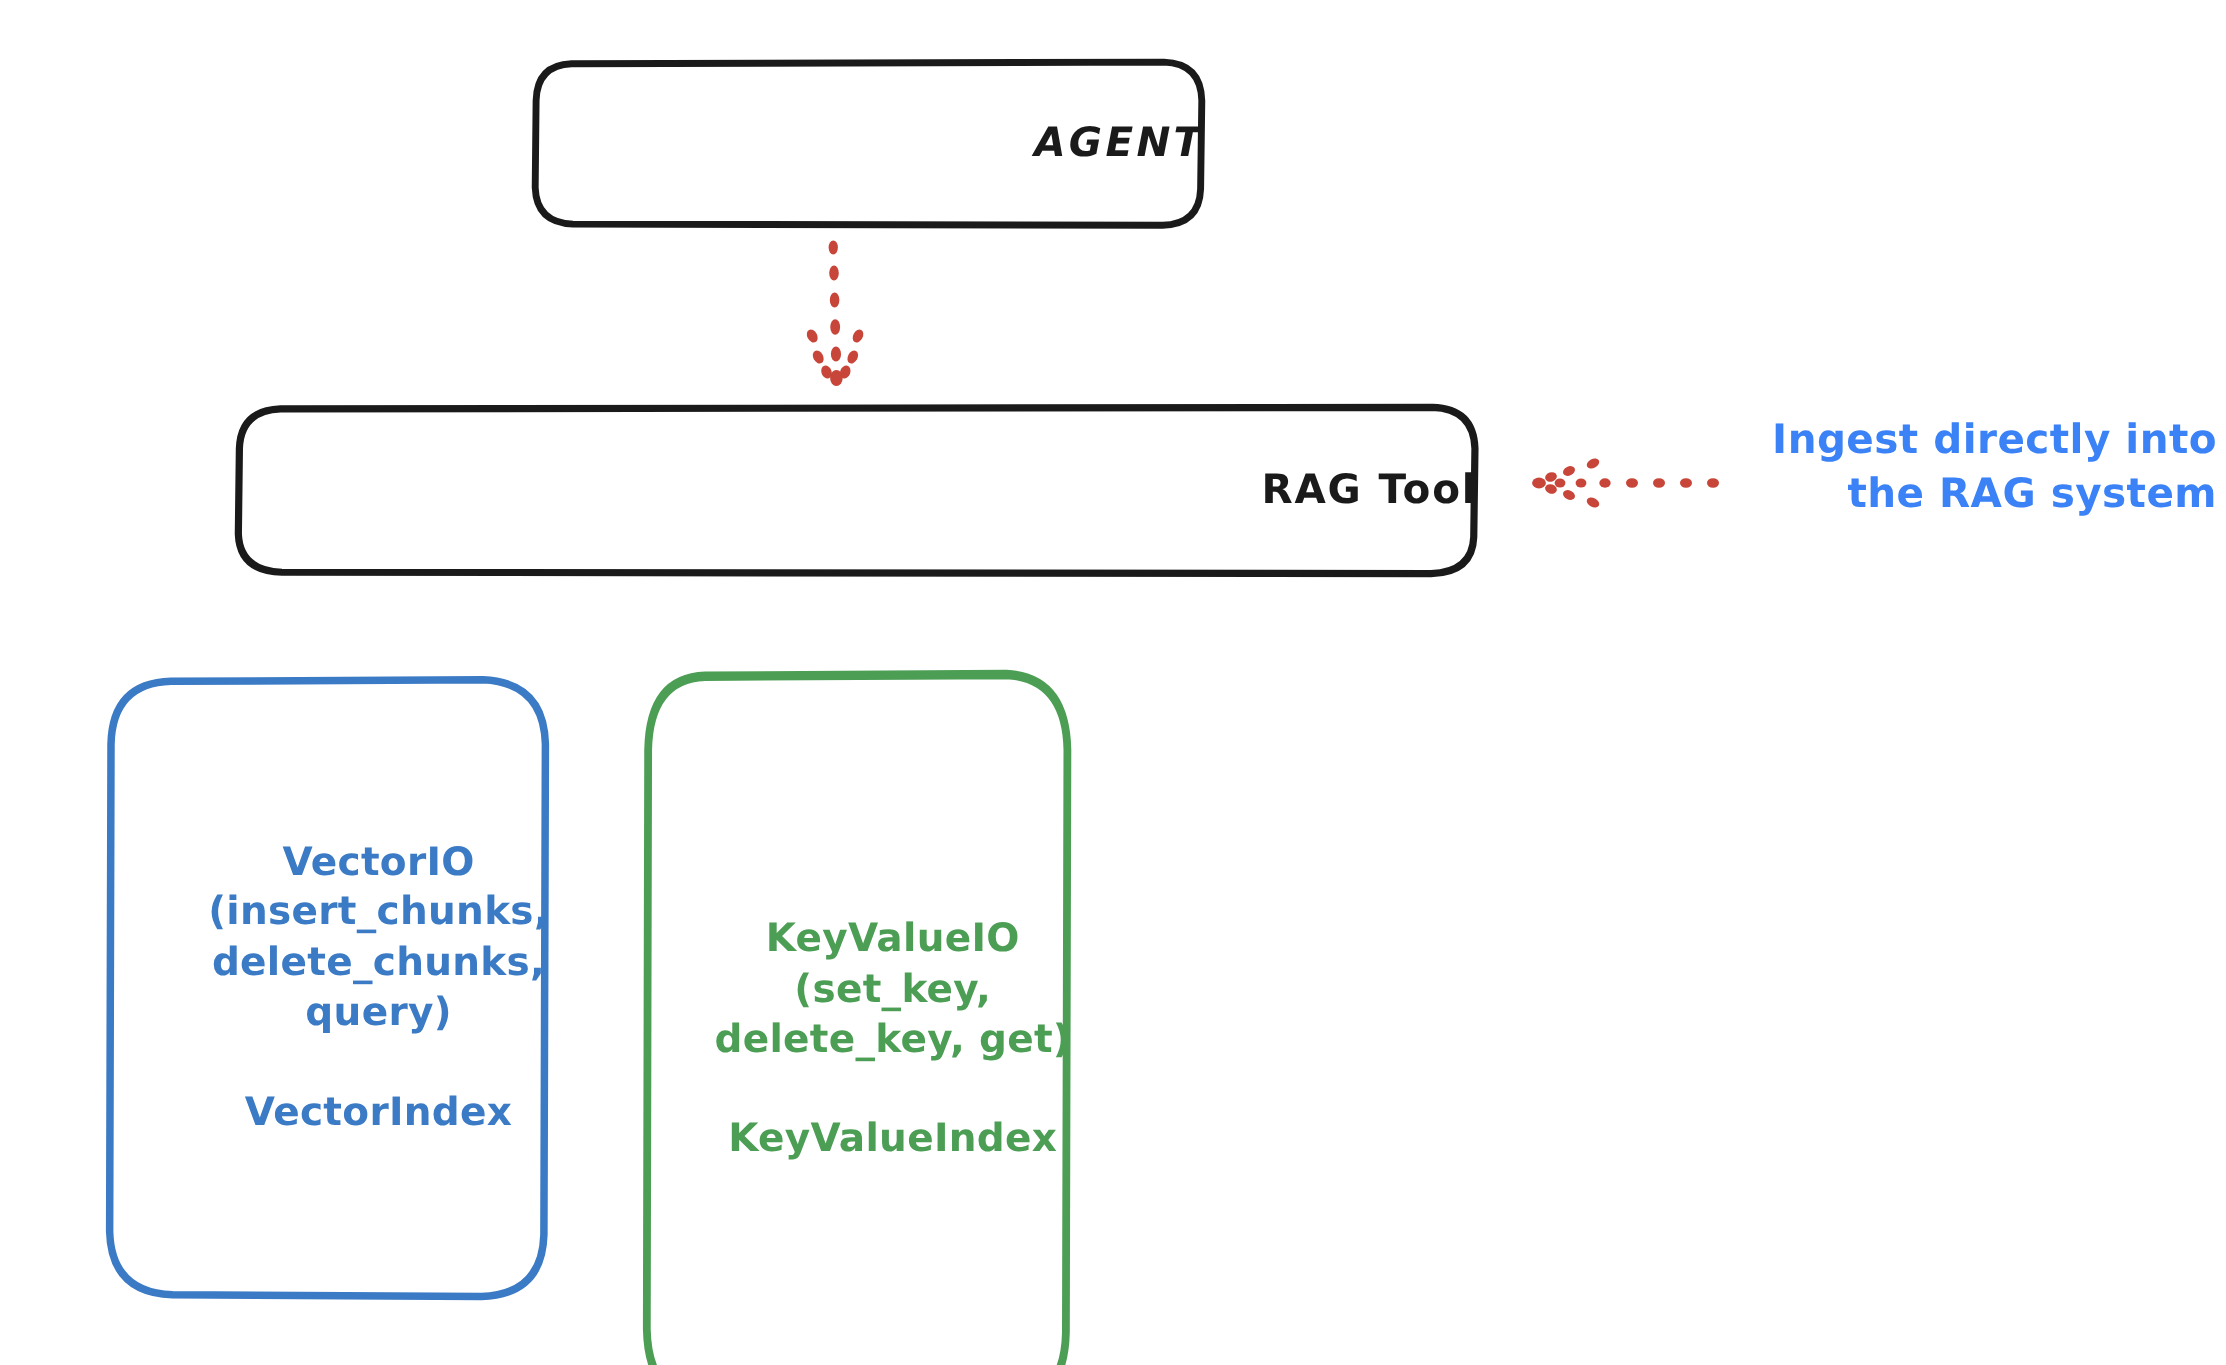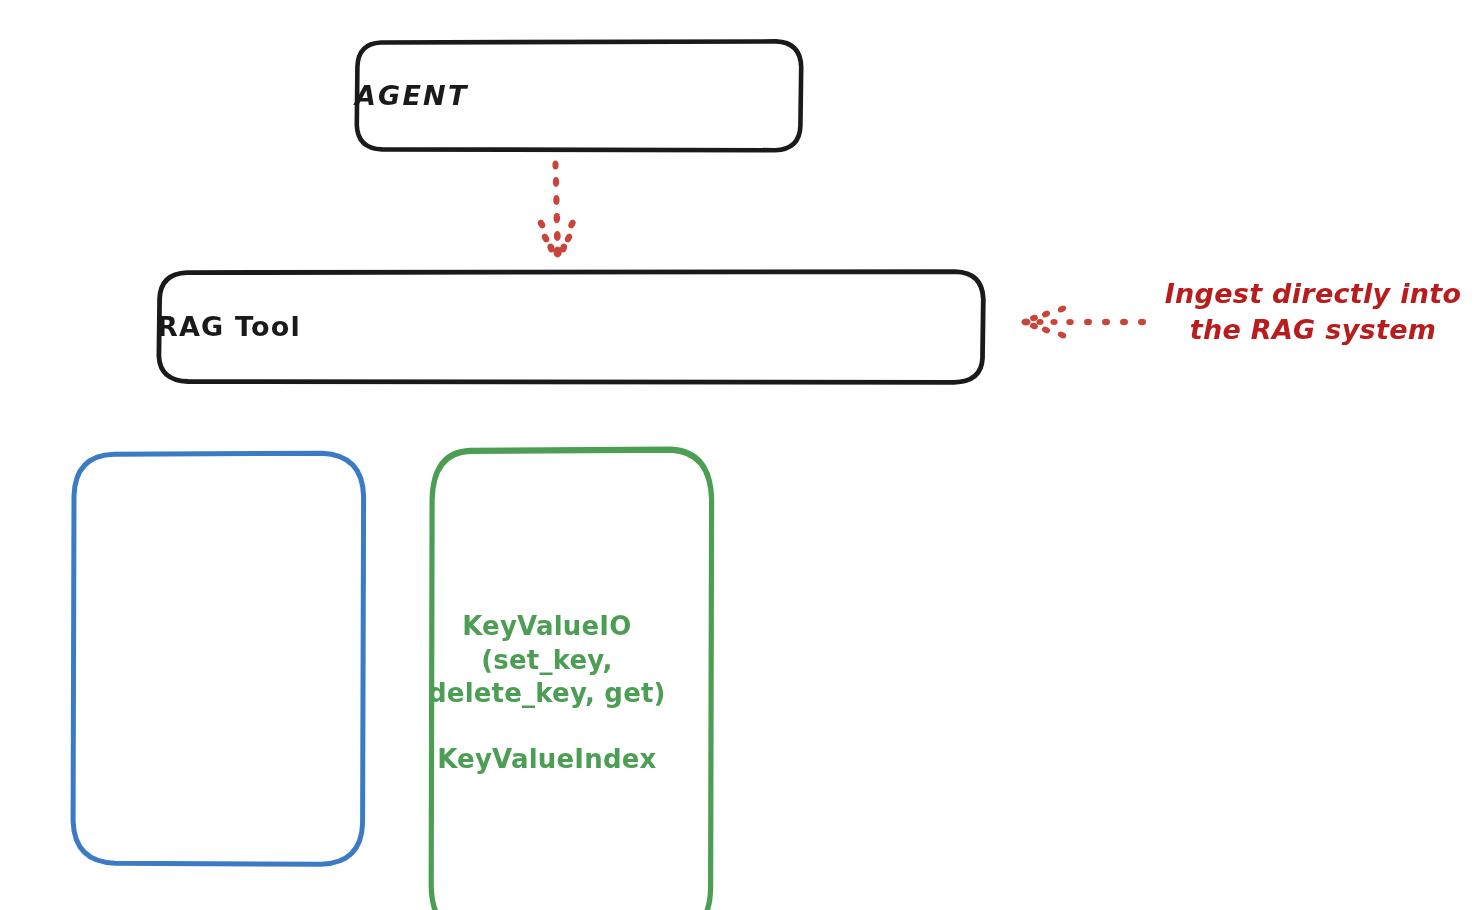"AGENT" .node { justify-content: flex-start -> flex-end }
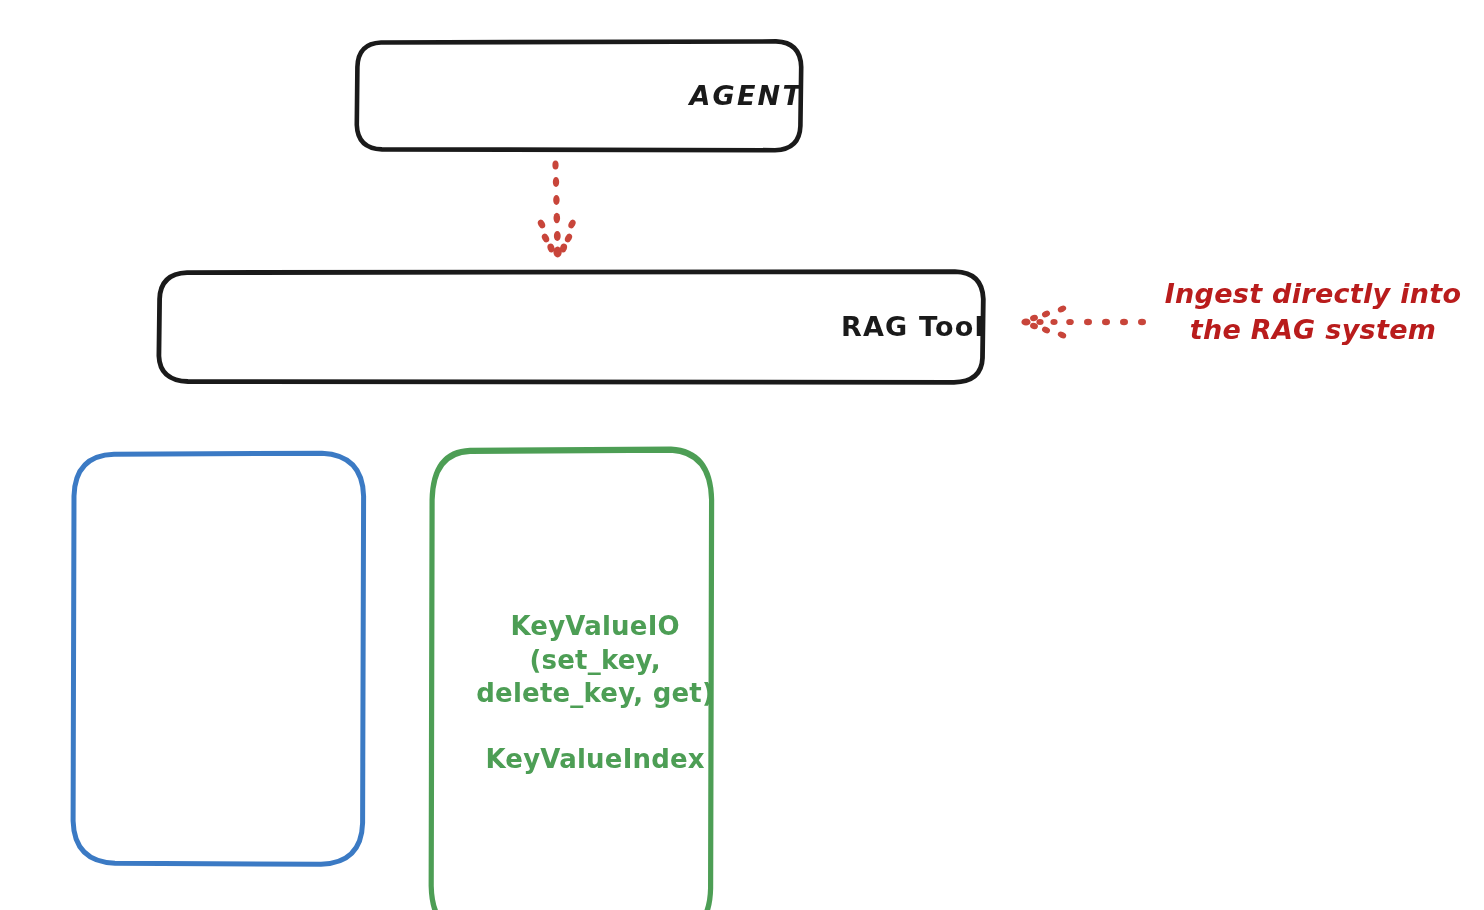"Ingest directly into" #ingest-annotation { color: #b91c1c -> #3b82f6; font-style: italic -> none; text-align: center -> right }
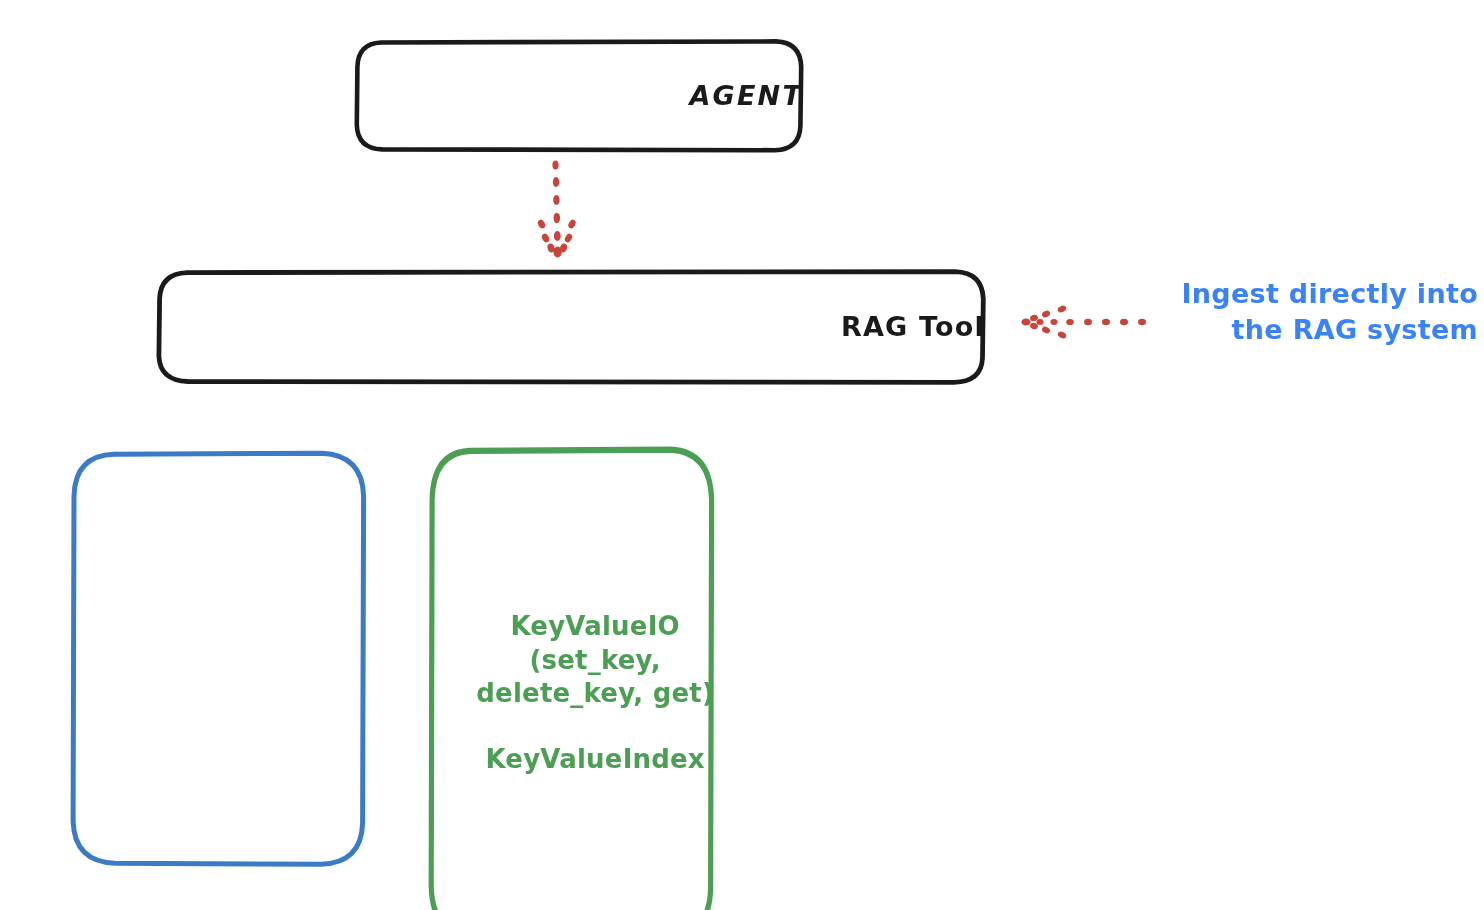"VectorIO" span.node-label { html: none -> <span>VectorIO (insert_chunks, delete_chunks, query) VectorIndex</span> }
